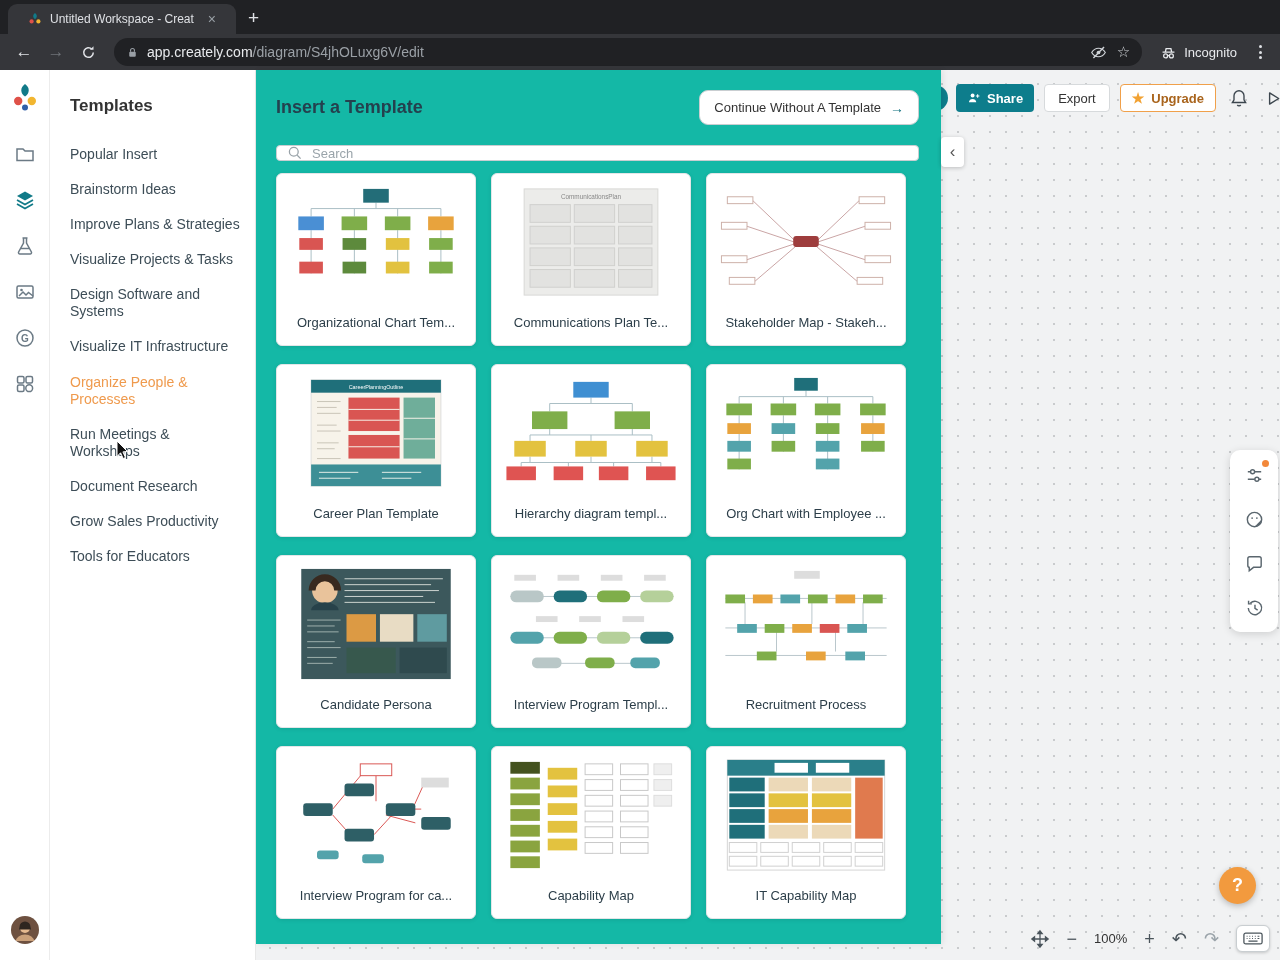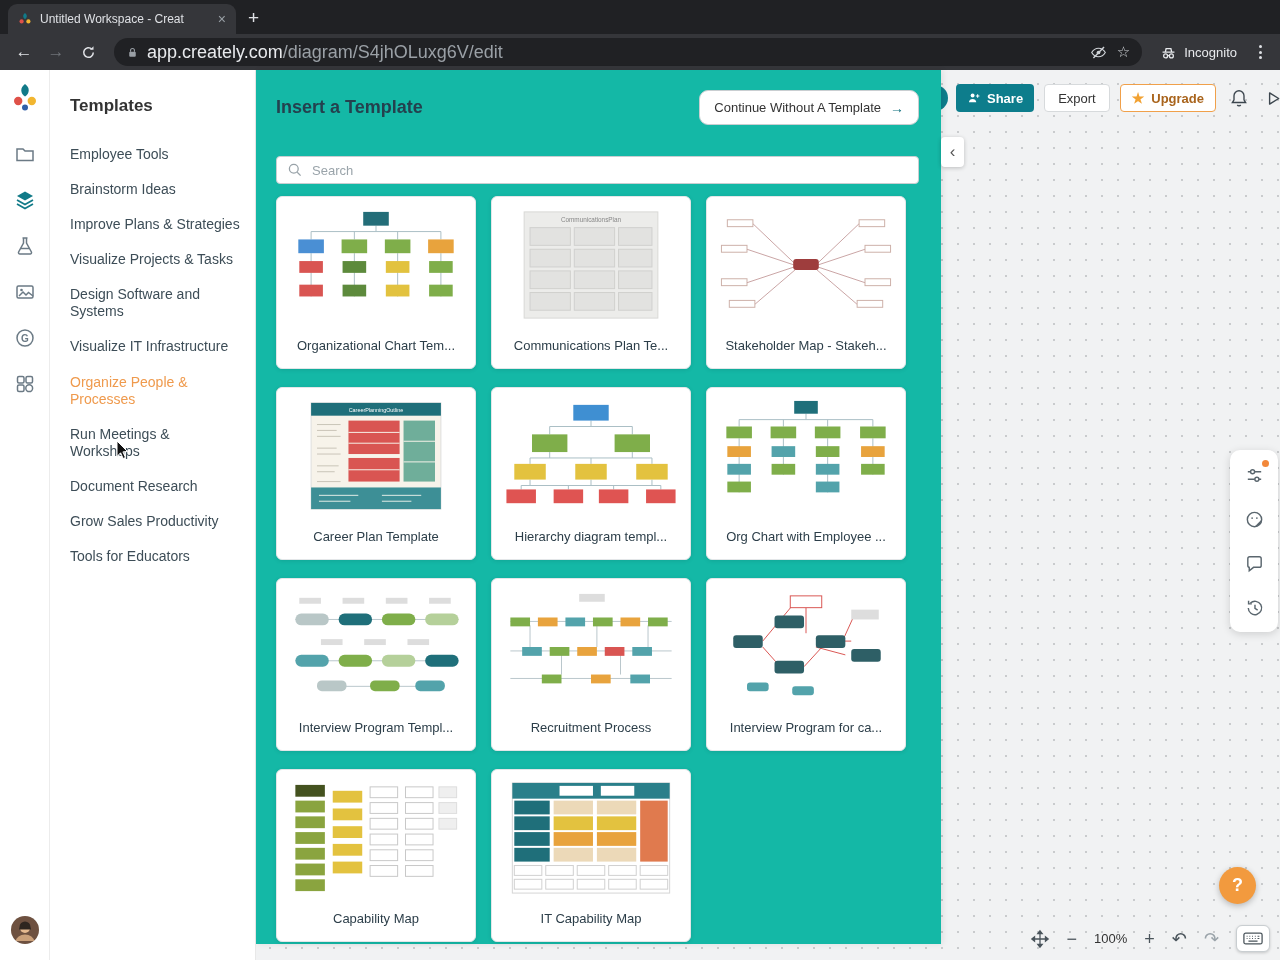"Untitled Workspace - Creat" .tab { padding: 0 10px -> 0 20px }
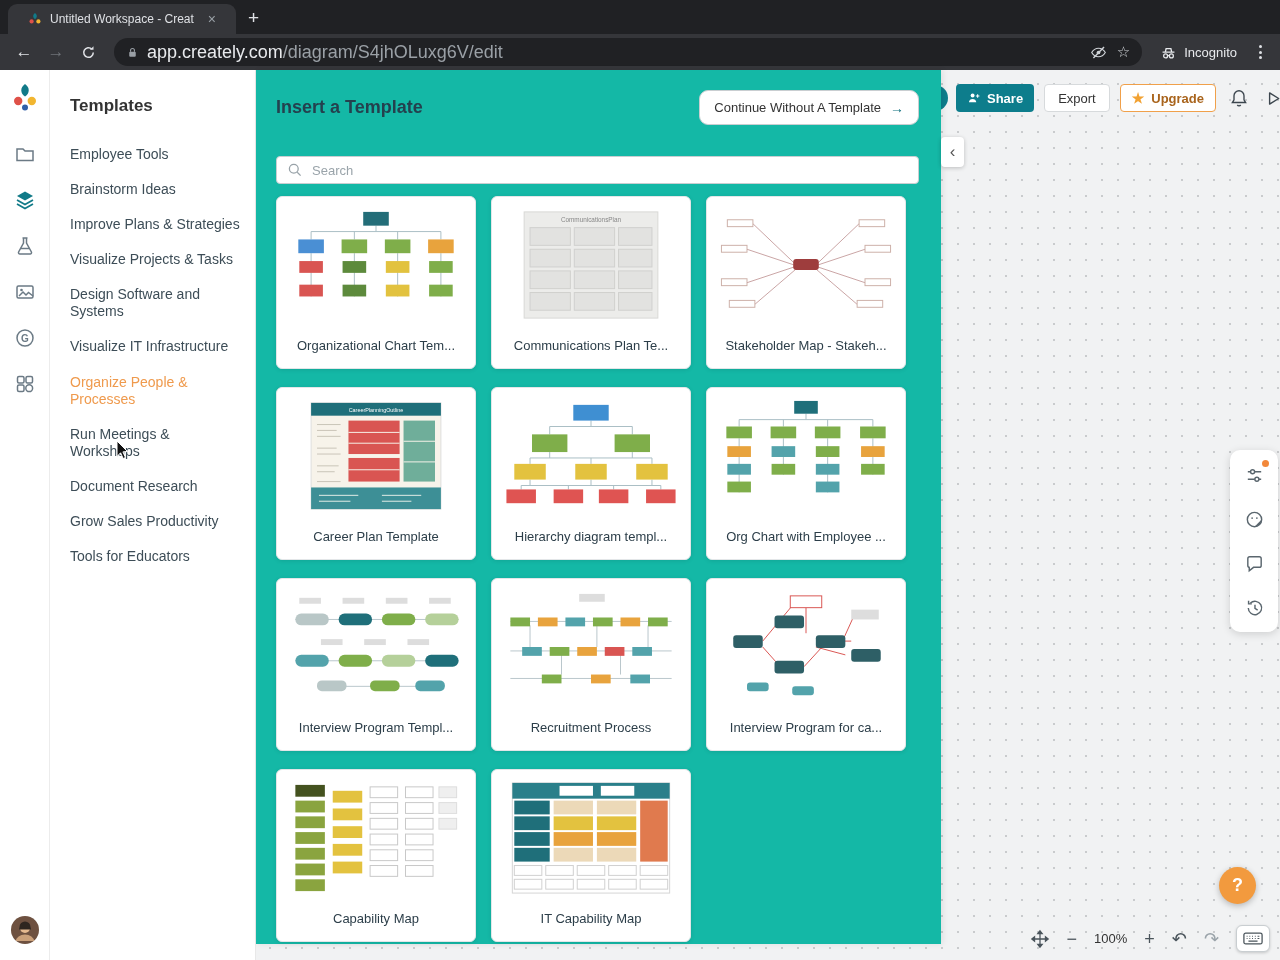"app.creately.com/diagram/S4jhOLuxg6V/edi" .omni-url { font-size: 18px -> 14px }
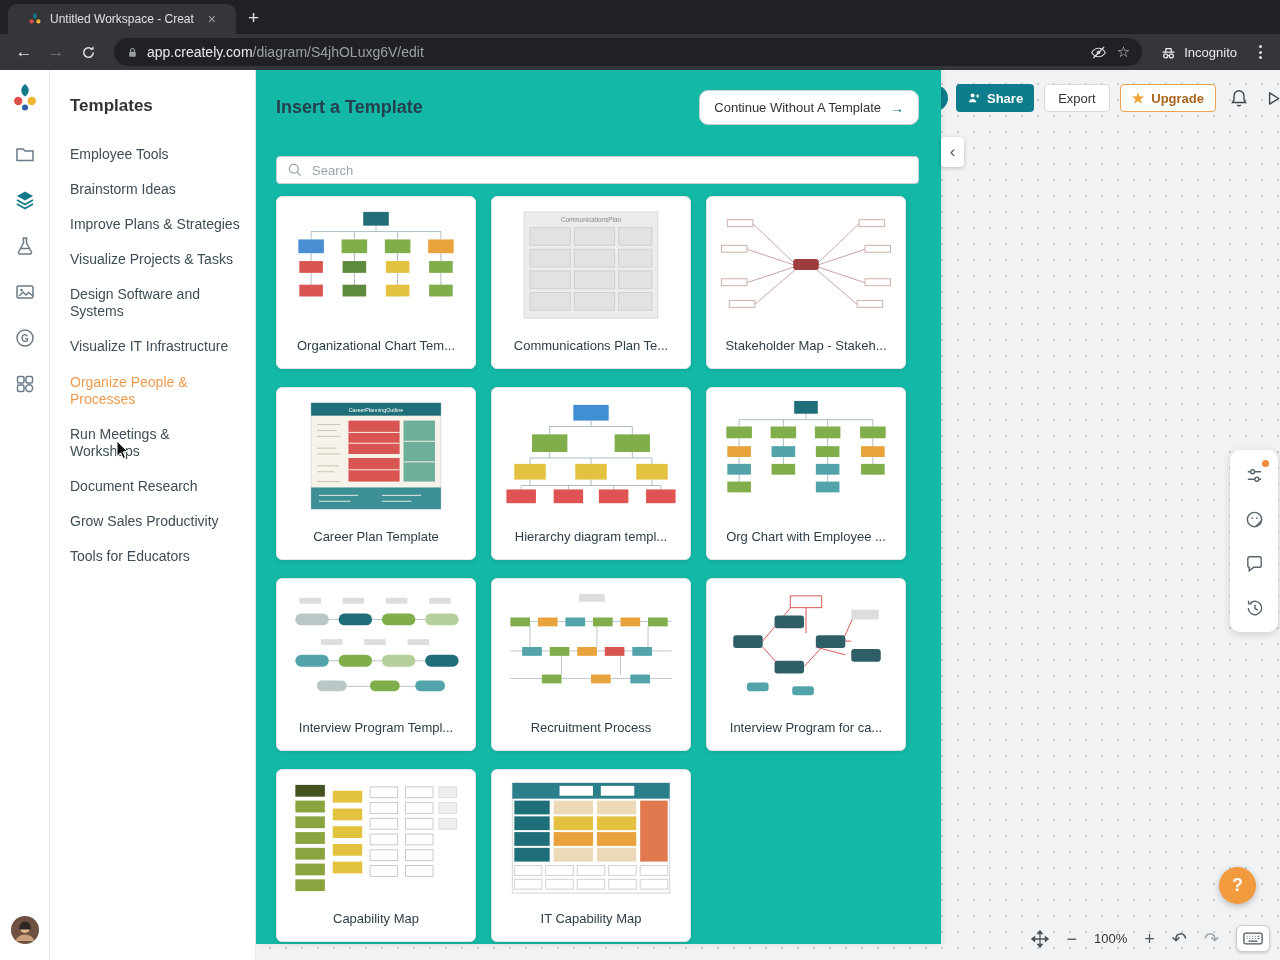"Employee Tools" div.tpl-item { text: Employee Tools -> Popular Insert }
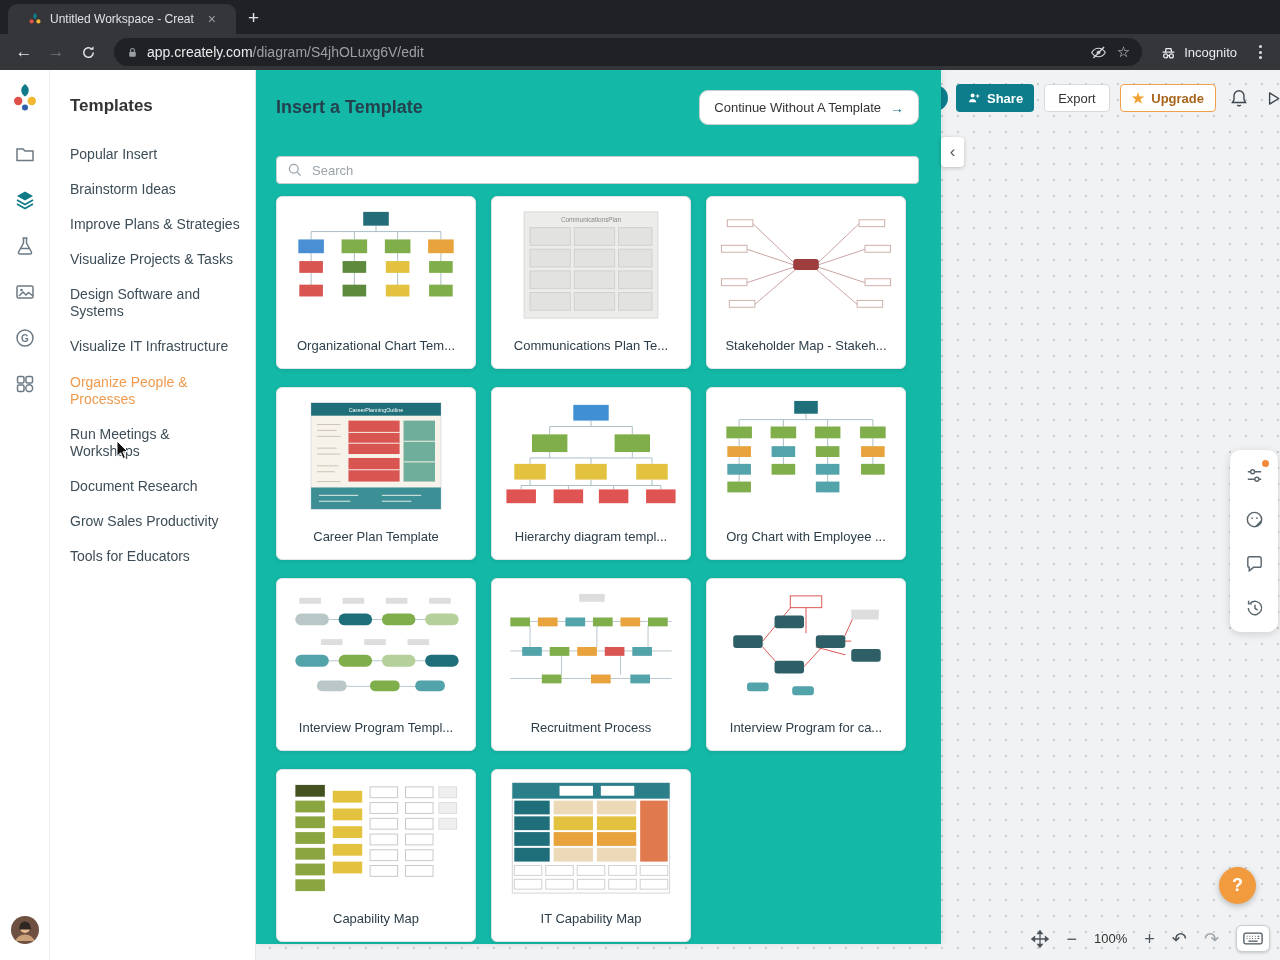"Search" .search-wrap { height: 28px -> 16px; margin-top: 31px -> 20px }
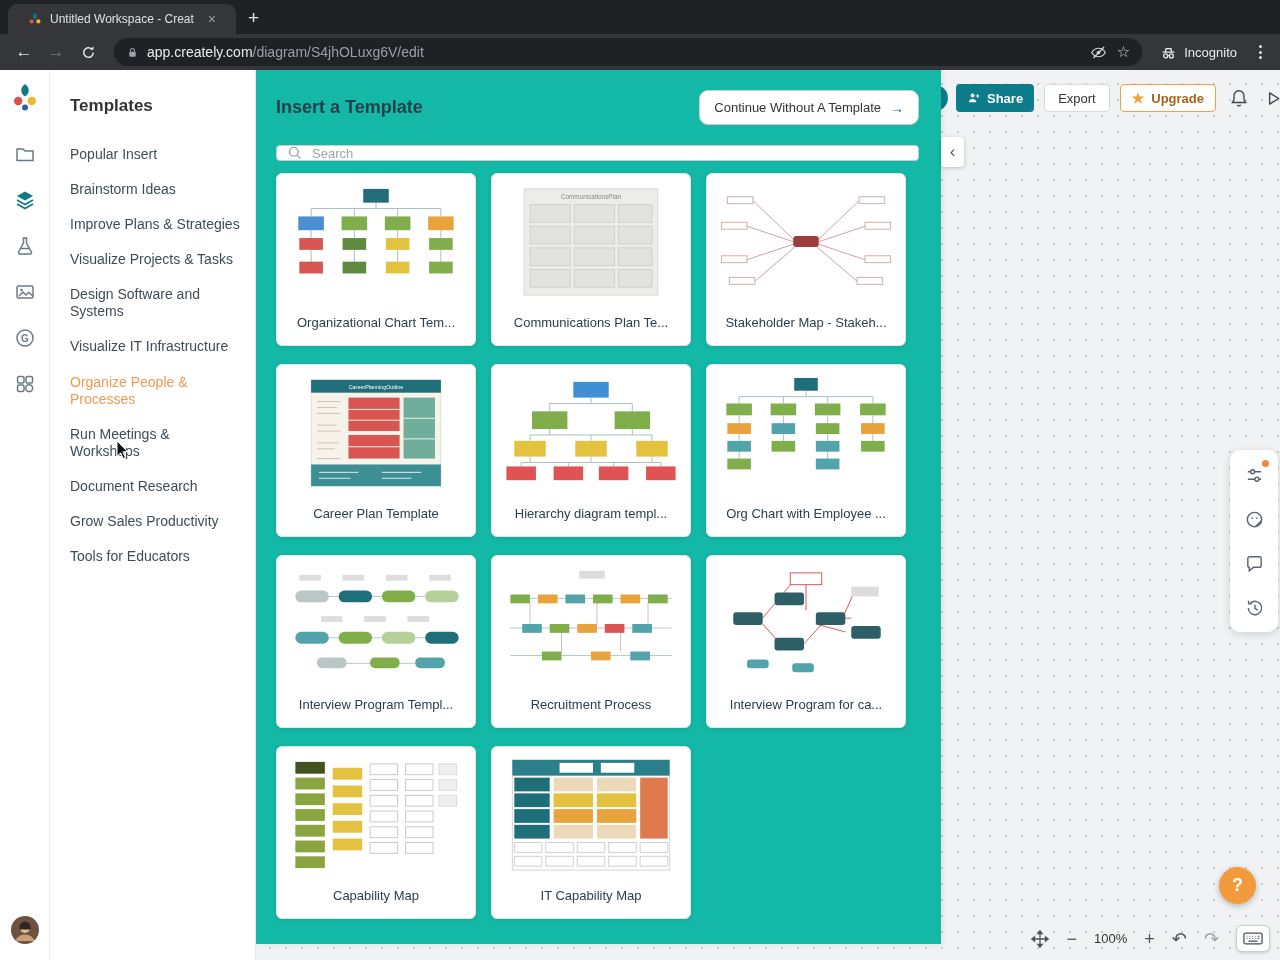"Candidate Persona" div.card { html: none -> <div> <div> <svg> <rect></rect> <circle></circle> <path></path> <path></path> <g> <path></path> </g> <g> <path></path> </g> <rect></rect> <rect></rect> <rect></rect> <rect></rect> <rect></rect> </svg> </div> <div>Candidate Persona</div> </div> }
